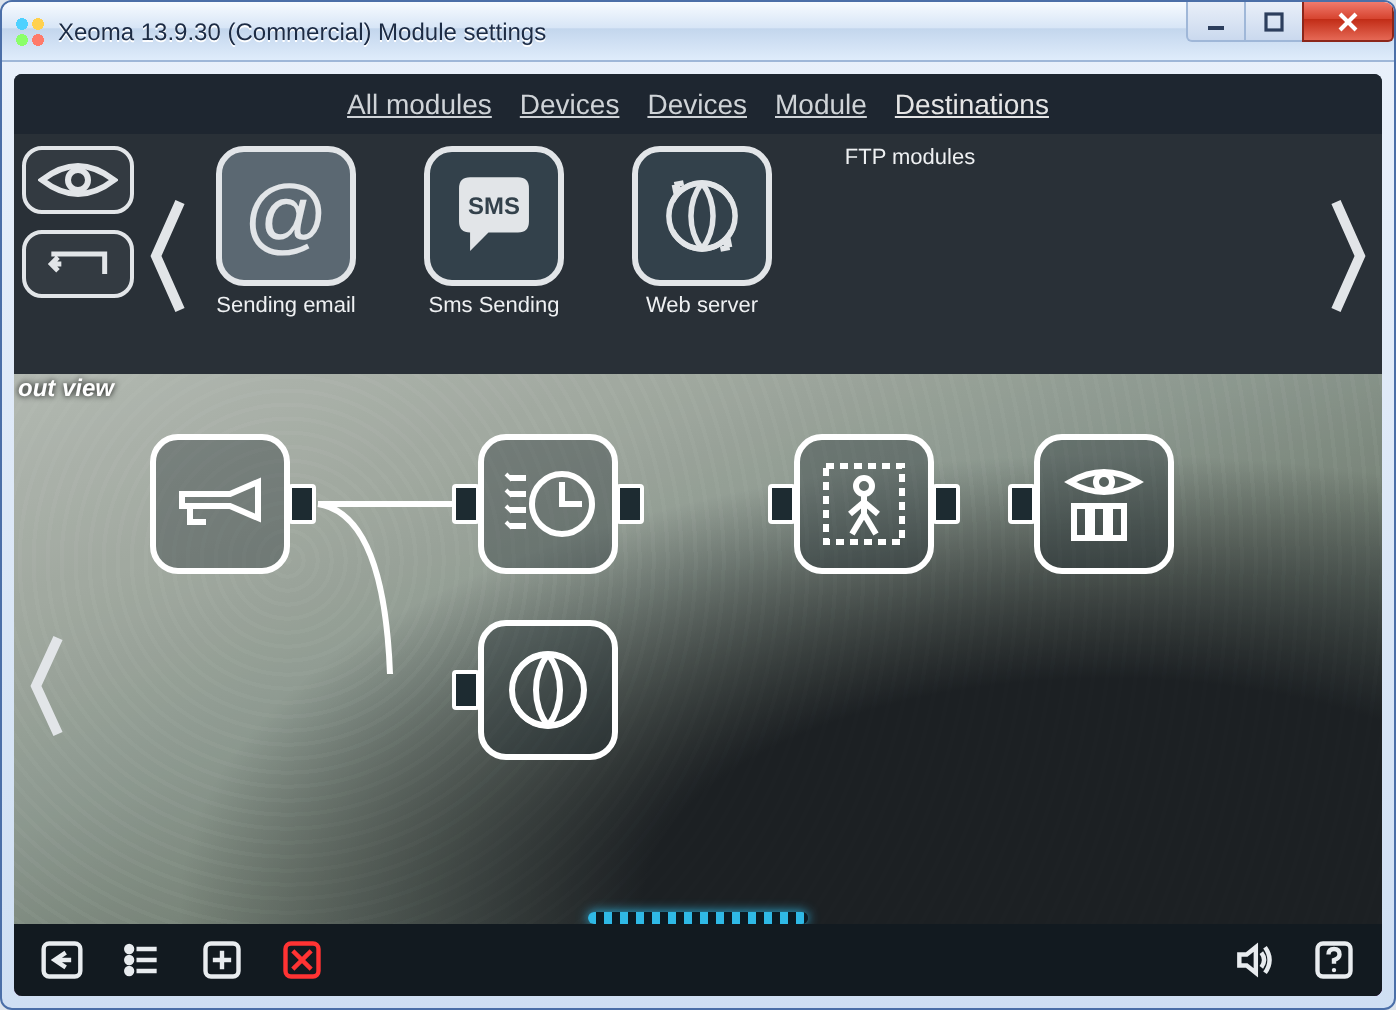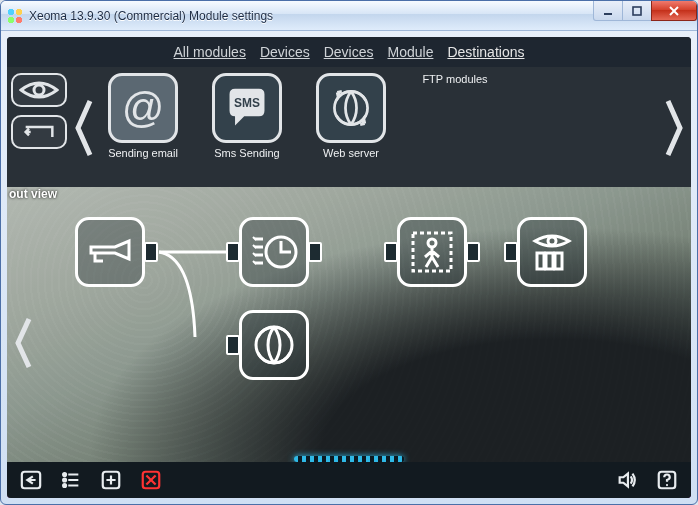"out view" .canvas-wrap { font-style: none -> italic }
